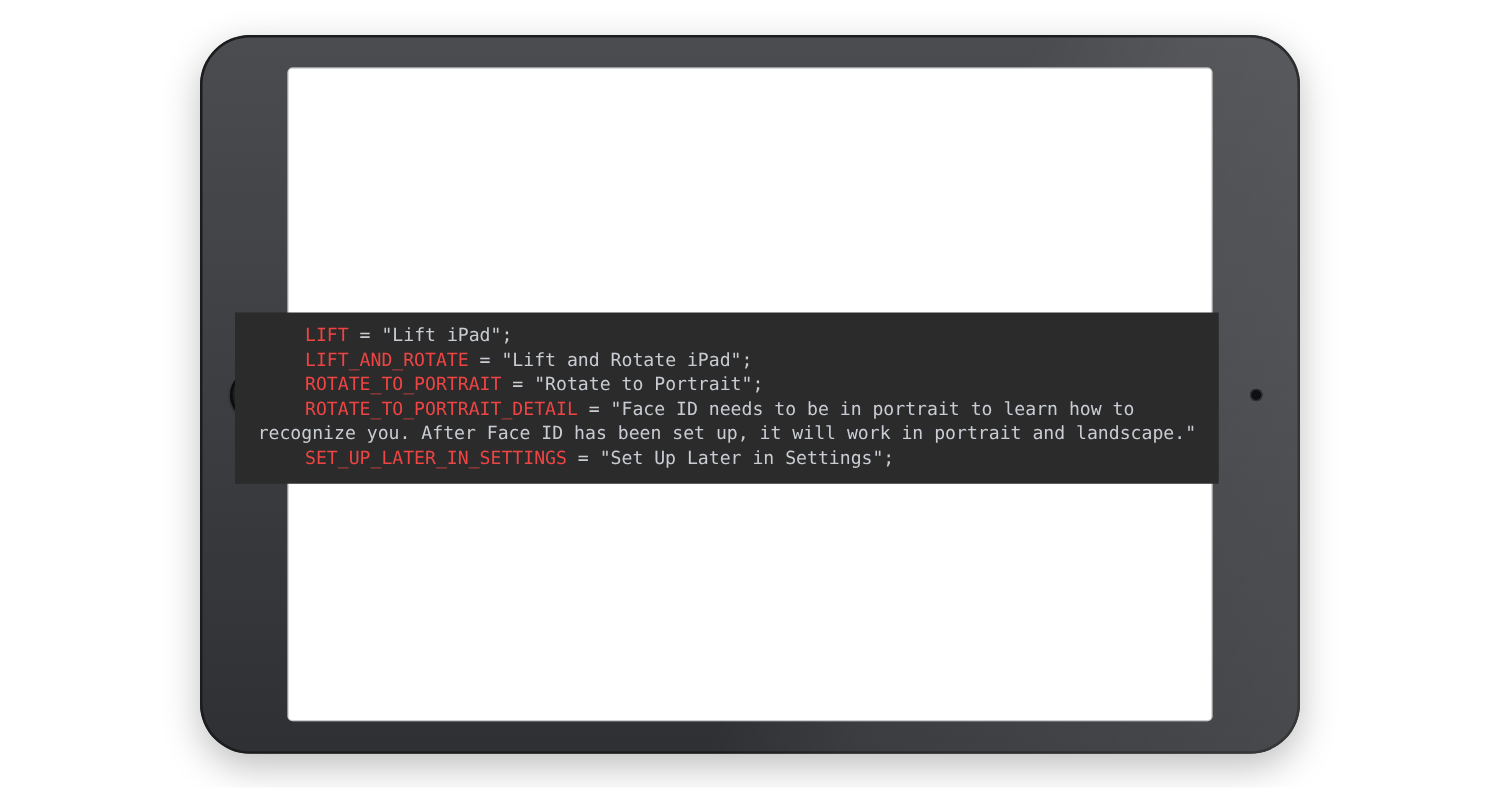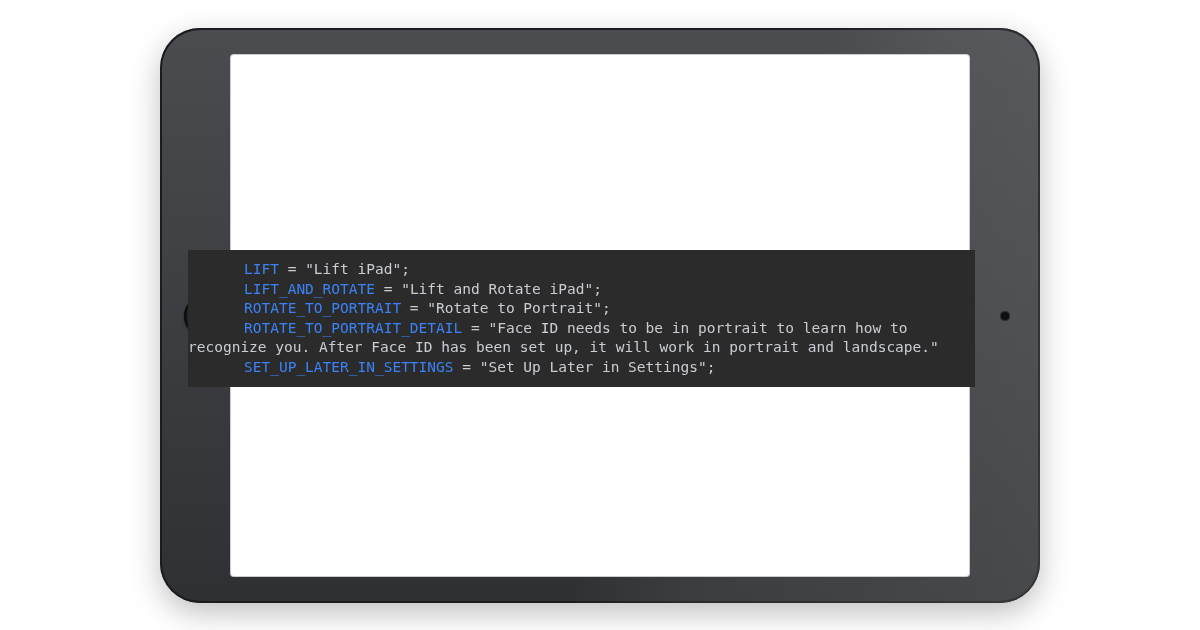"LIFT" .key { color: #3b82f6 -> #ef4444 }
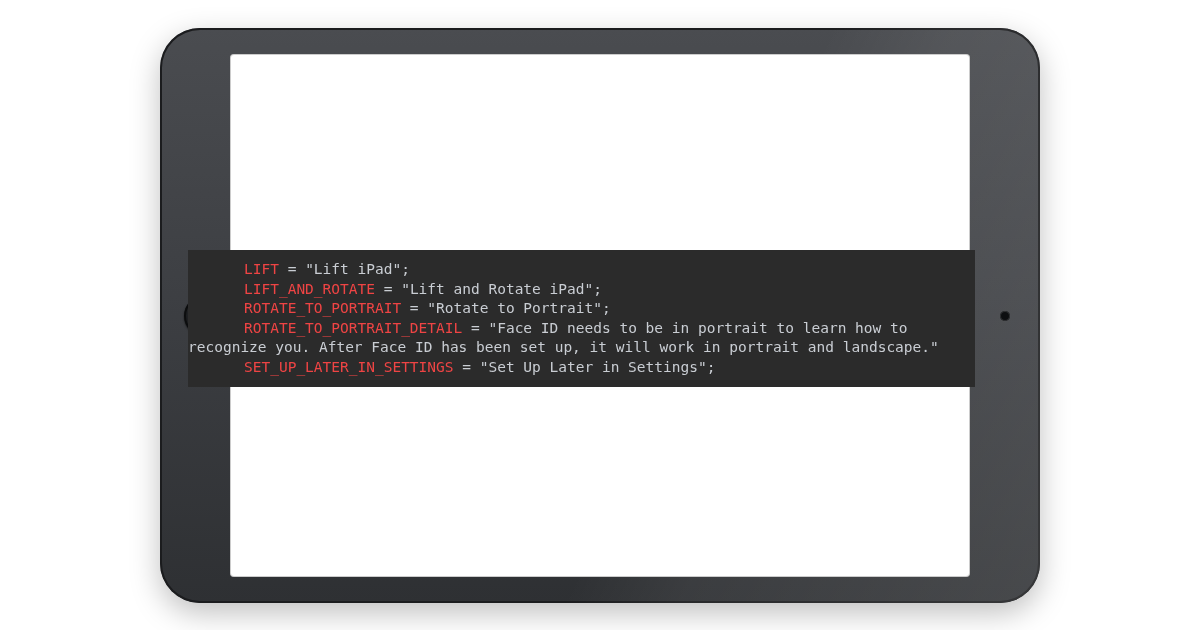"recognize you. After Face ID" .wrap { text-align: none -> center }
